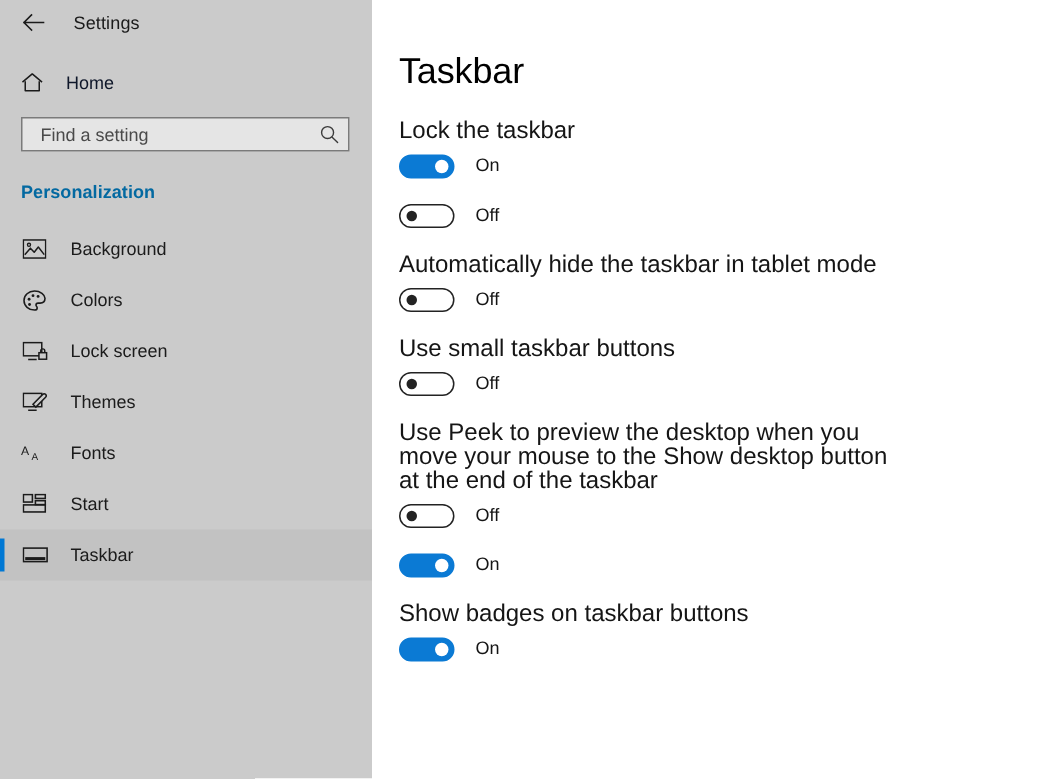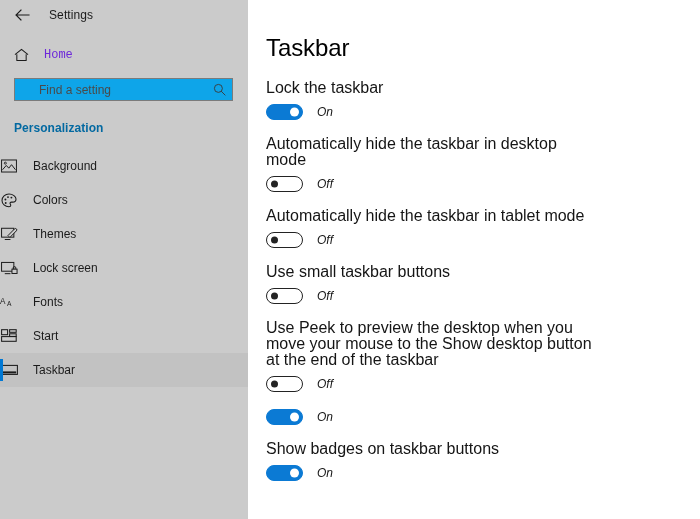"Home" .home-label { color: #6d28d9 -> #0f172a; font-family: Liberation Mono, monospace -> none }
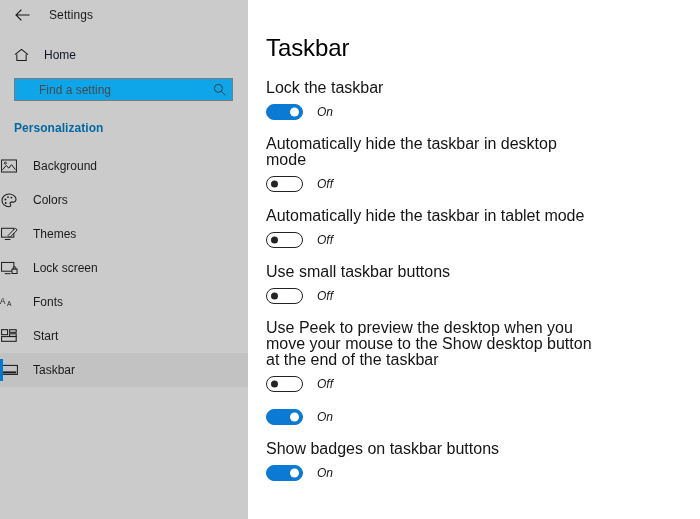"Find a setting" .search-wrap { background: #0ea5e9 -> #e5e5e5; padding: 0 6px 0 24px -> 0 6px 0 12px }
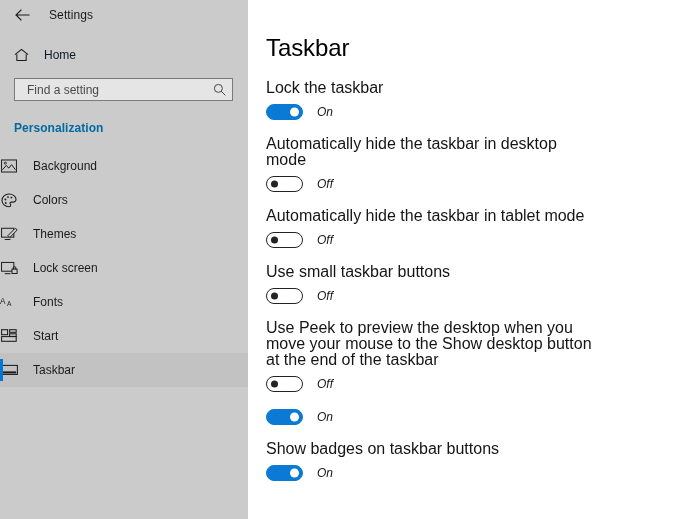"On" .toggle-row { align-items: center -> none; font-style: italic -> none }
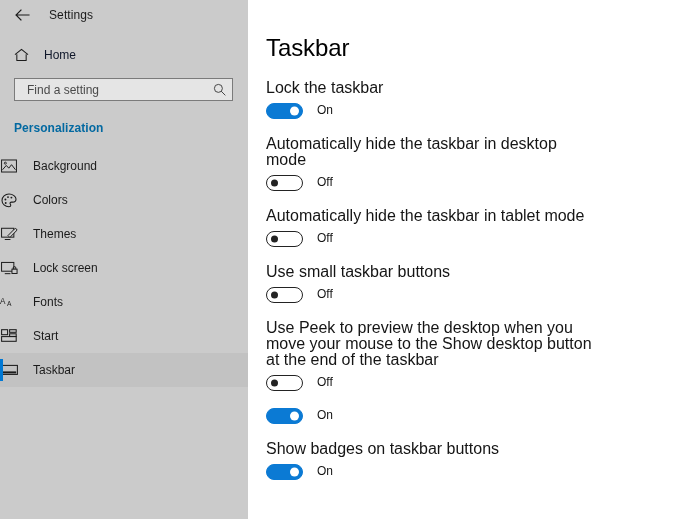"Automatically hide the taskbar in desktop" div.setting-label { html: <div>Automatically hide the taskbar in desktop mode</div> -> none }
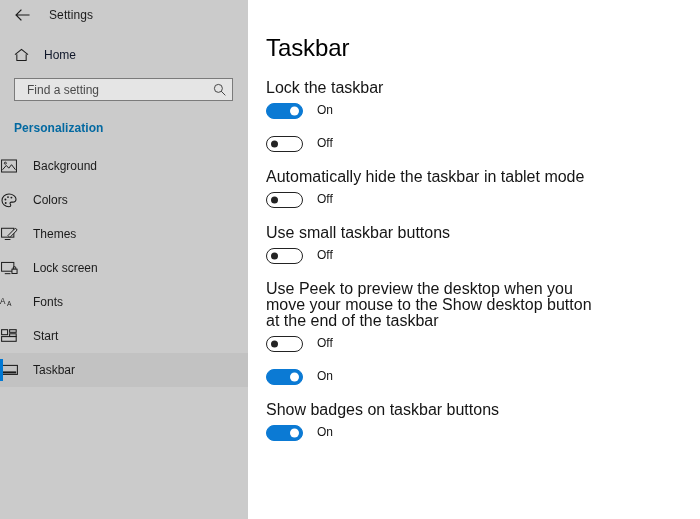"Background" .nav-item { padding-left: none -> 14px }
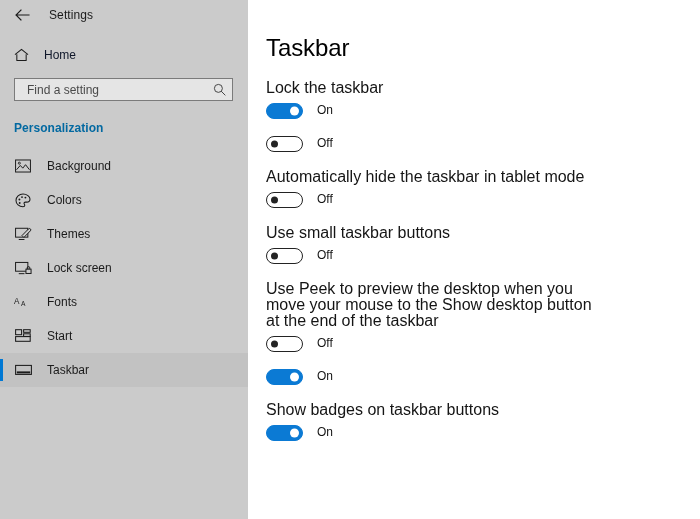"Themes" div.nav-item { order: before "Lock screen" -> after "Lock screen" }
